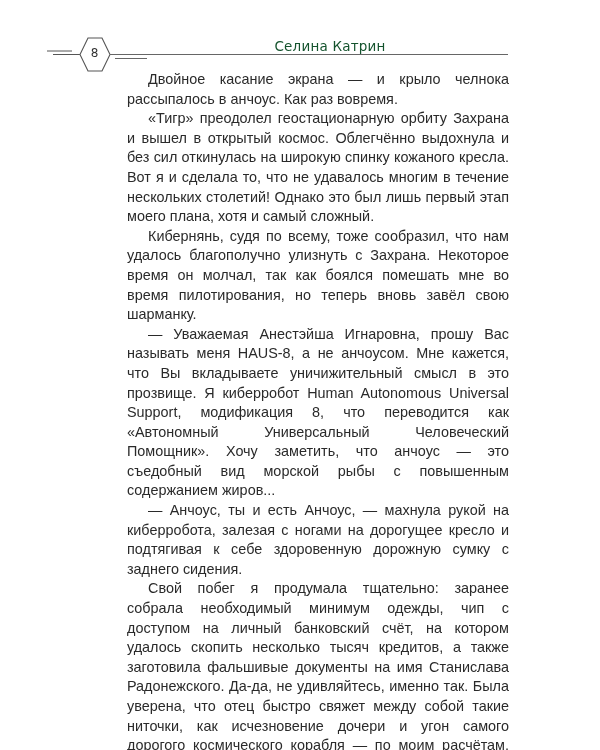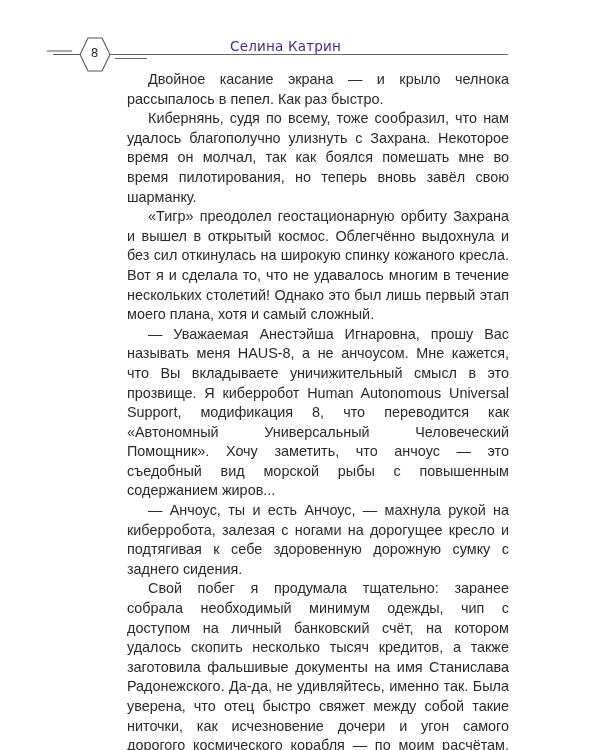"Селина Катрин" .running-title { color: #4c1d95 -> #14532d; text-align: none -> center }
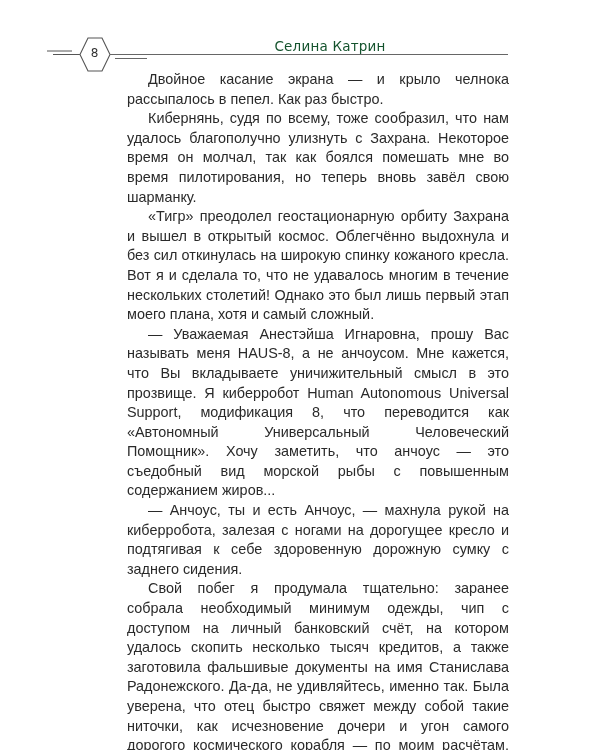"Двойное касание экрана — и" p { text: пепел. Как раз быстро -> анчоус. Как раз вовремя }
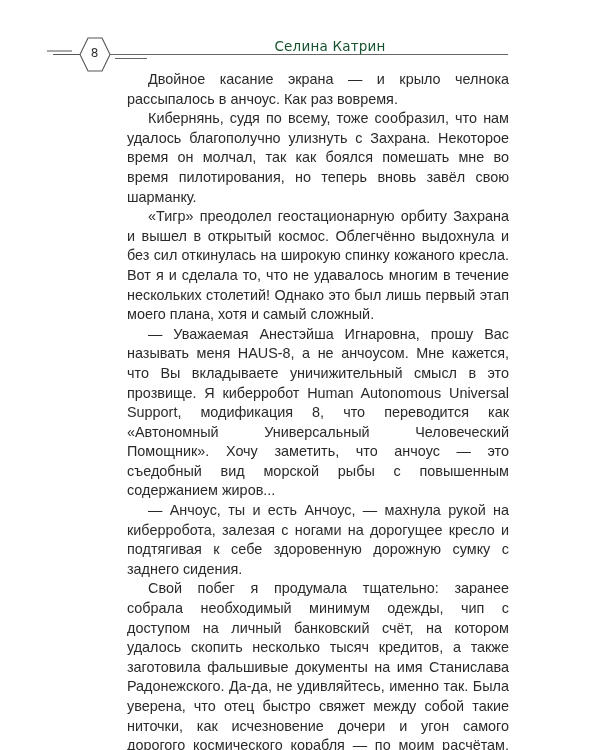"Кибернянь, судя по всему, тоже" p { order: before "«Тигр» преодолел геостационарную орбиту" -> after "«Тигр» преодолел геостационарную орбиту" }
